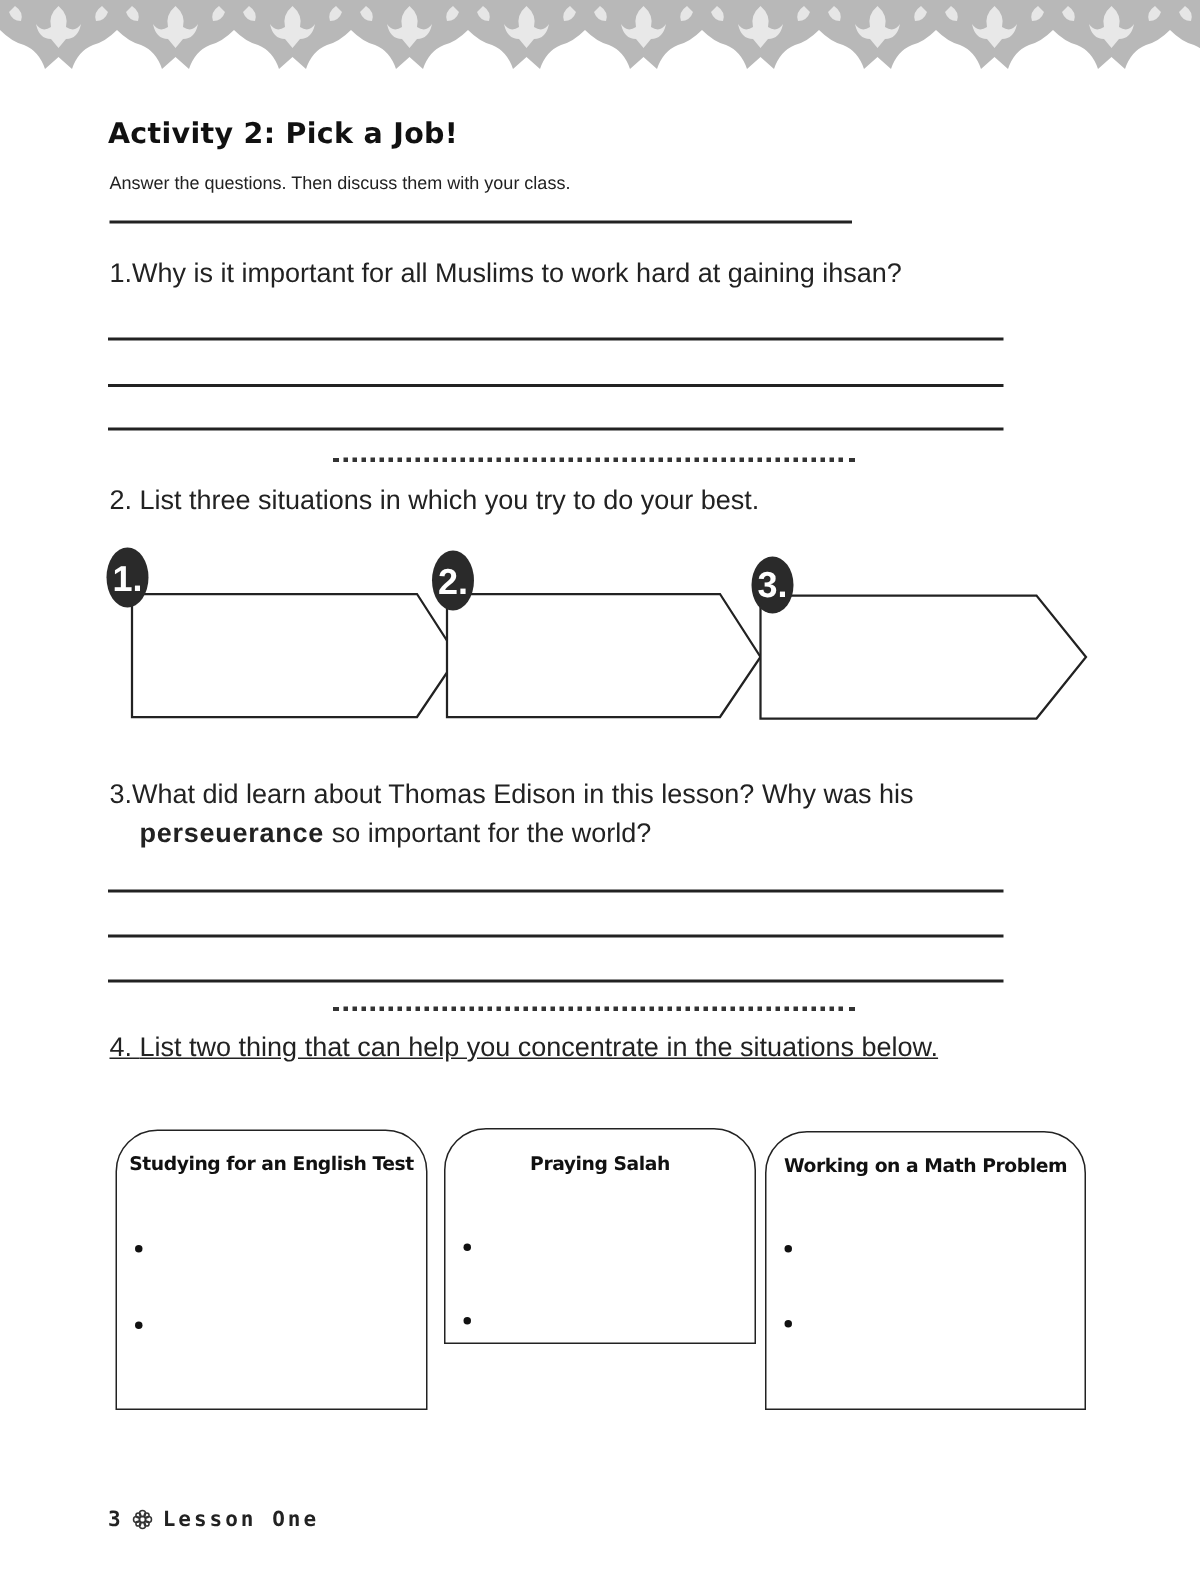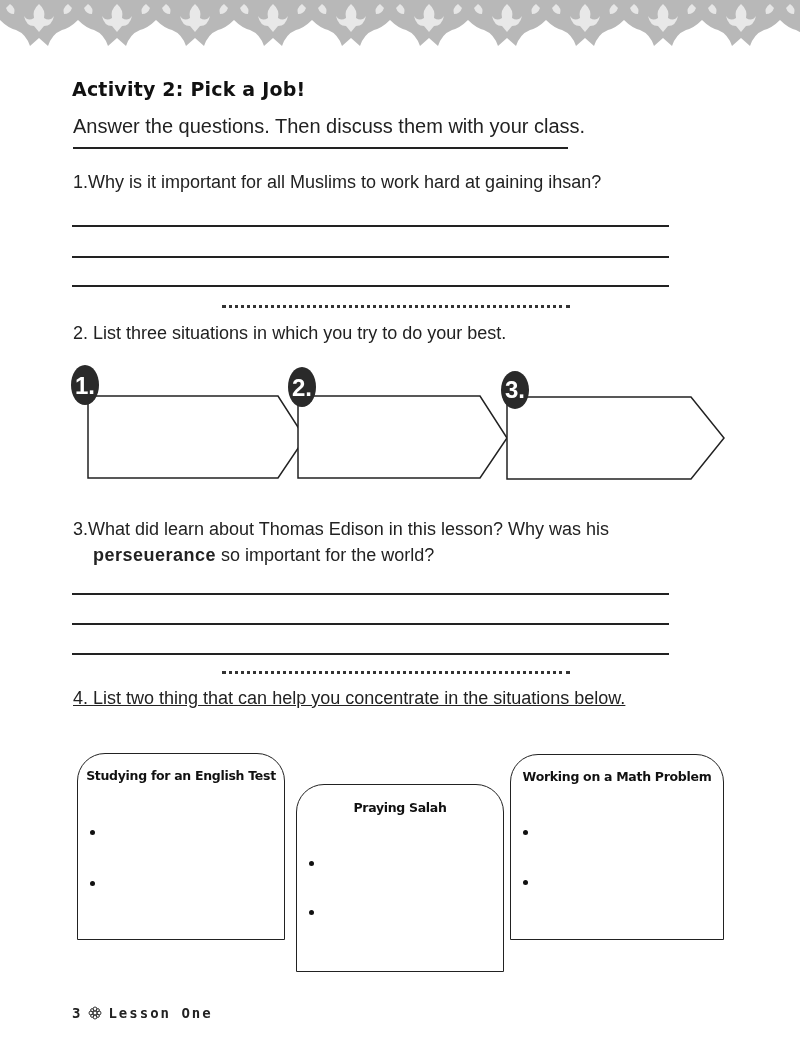"Answer the questions. Then discuss" .instr { font-size: 20px -> 12px }
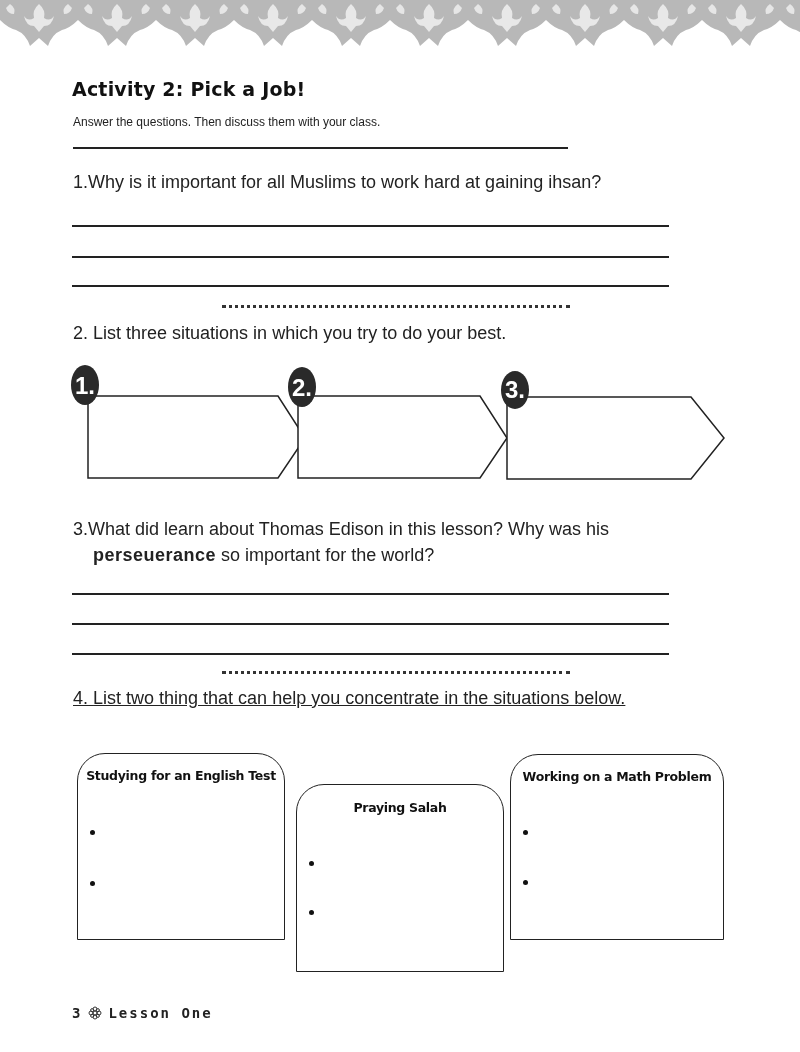"Praying Salah" div.abs { height: 188px -> 144px; margin-top: 32px -> none }
